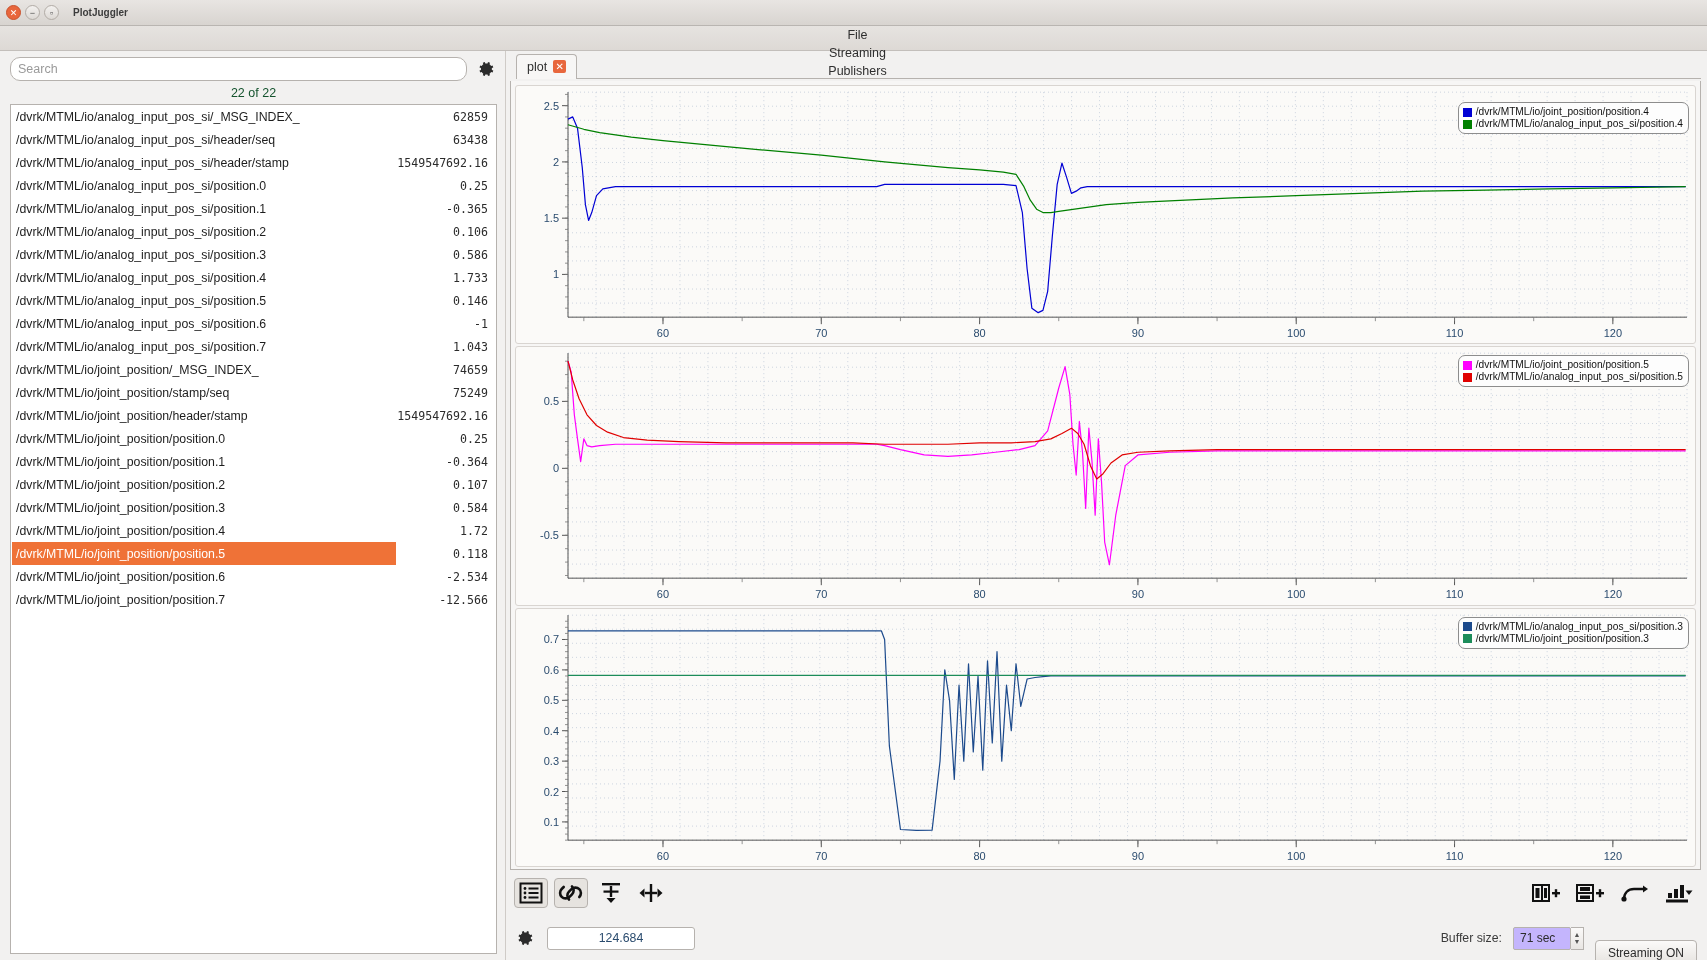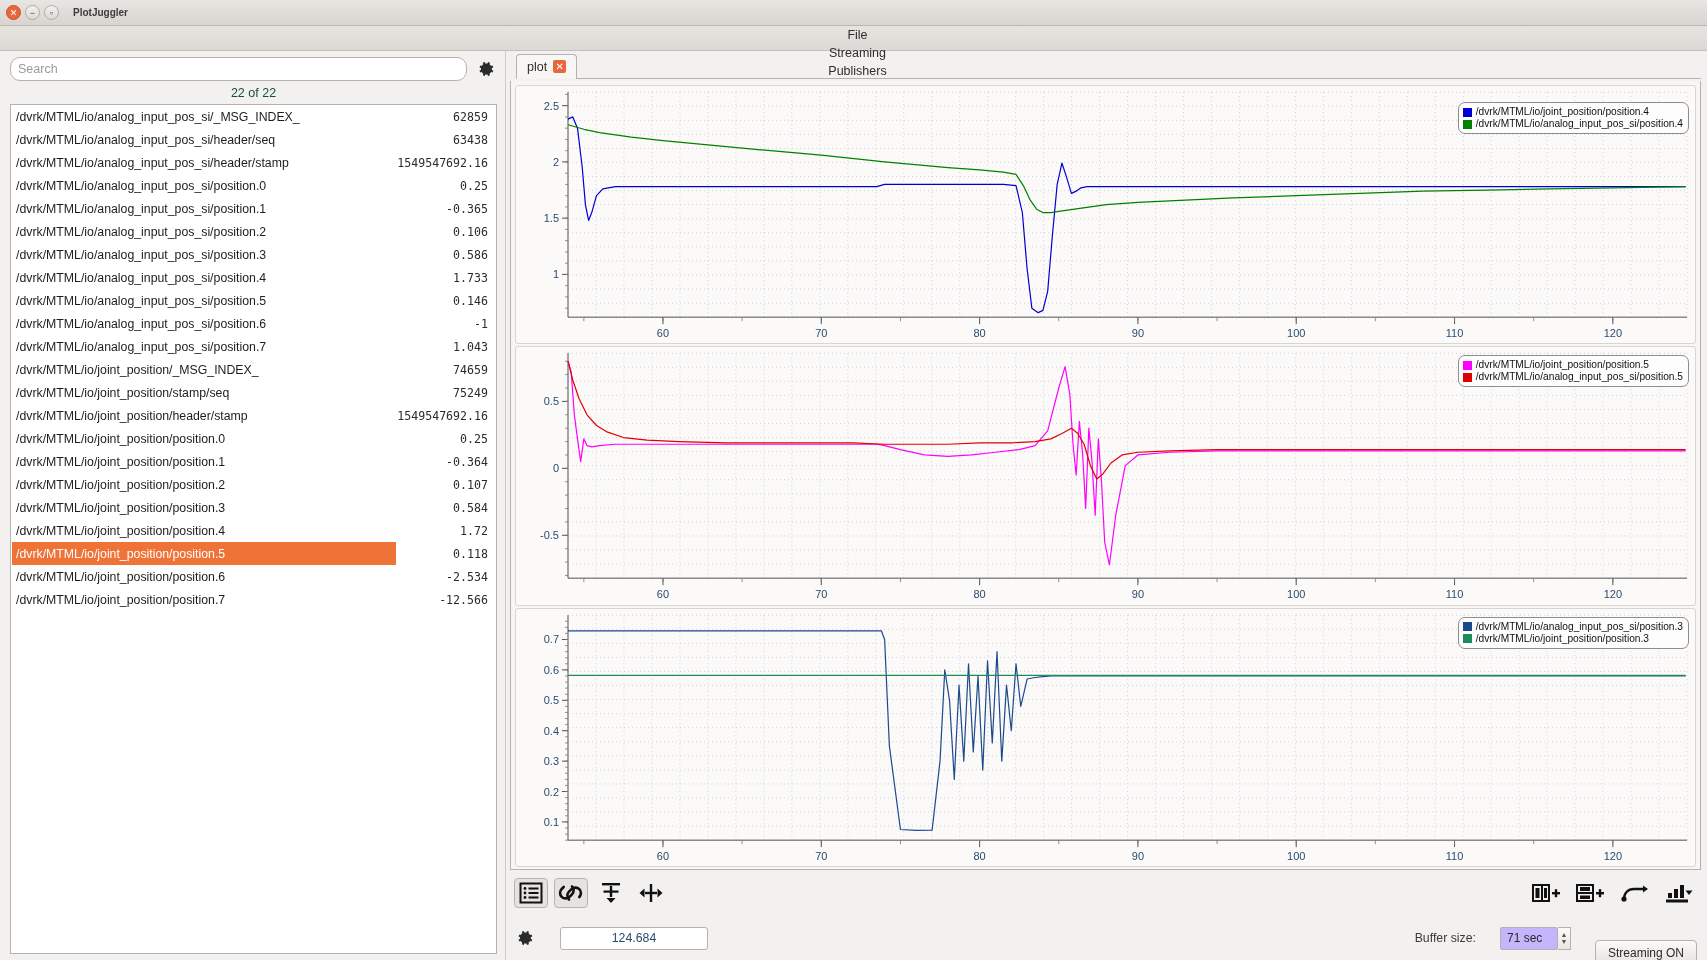"124.684" .statusbar { gap: 24px -> 11px }
